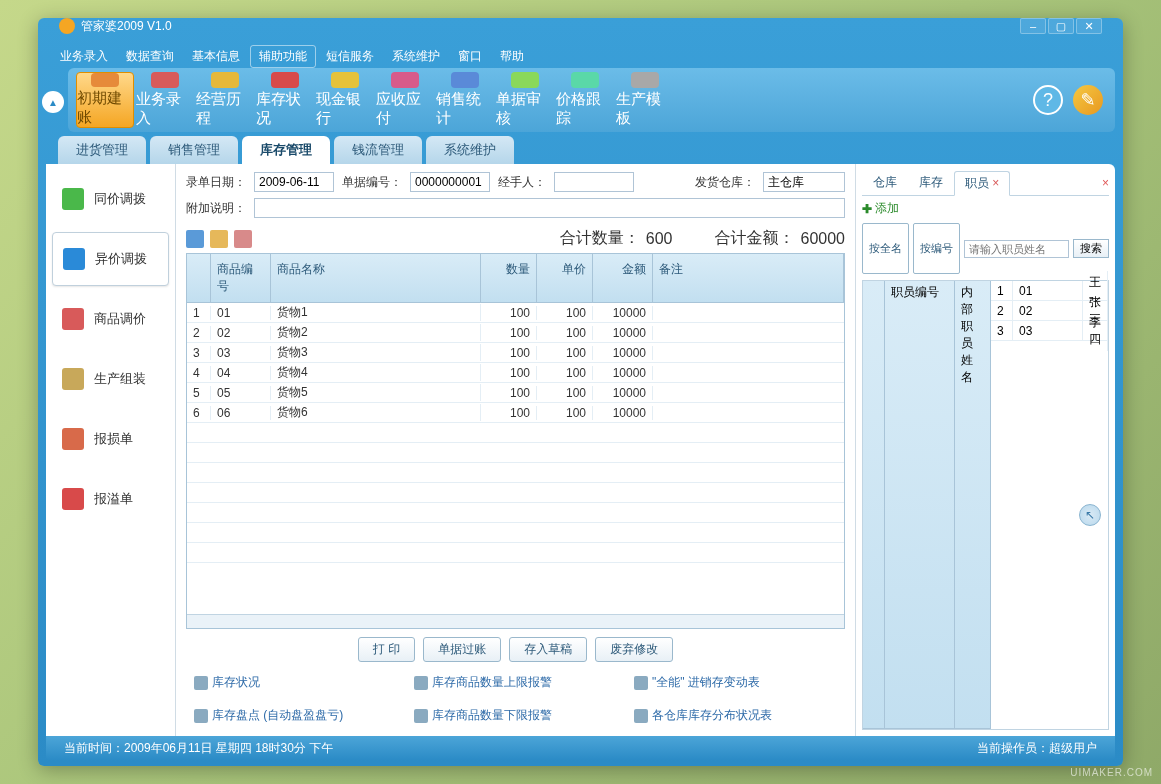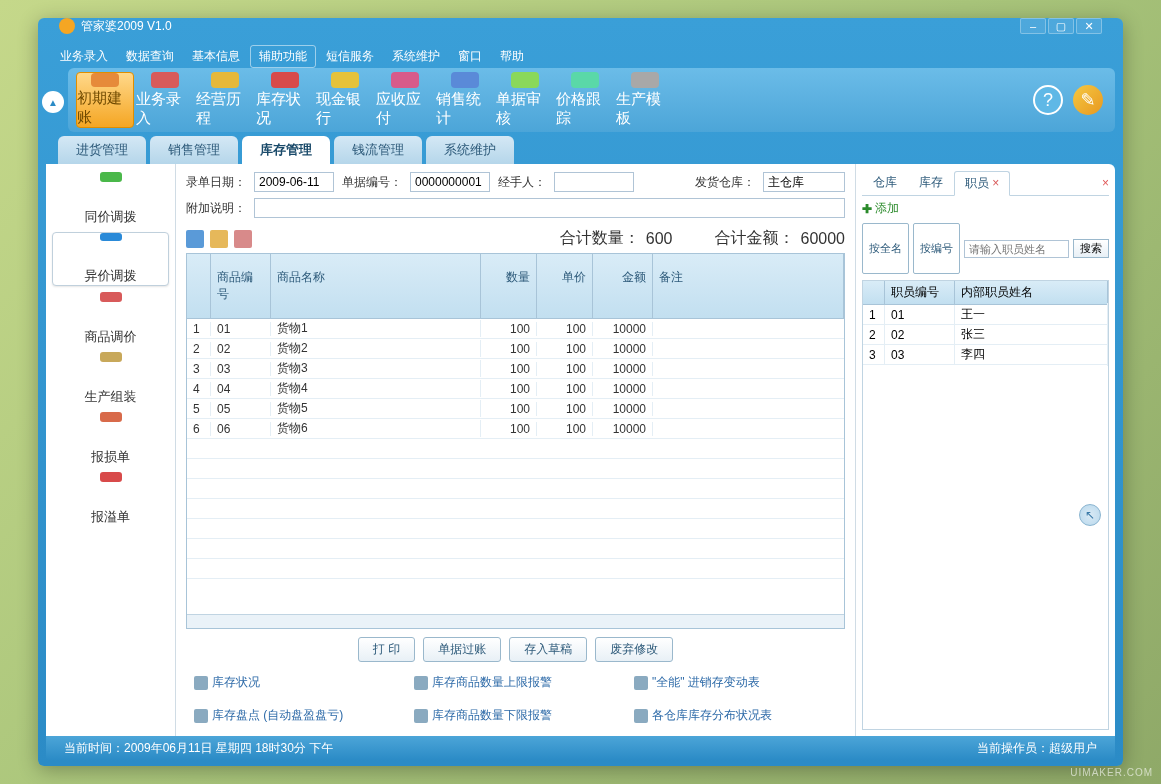"同价调拨" .side-item { flex-direction: column -> none; gap: 26px -> 10px }
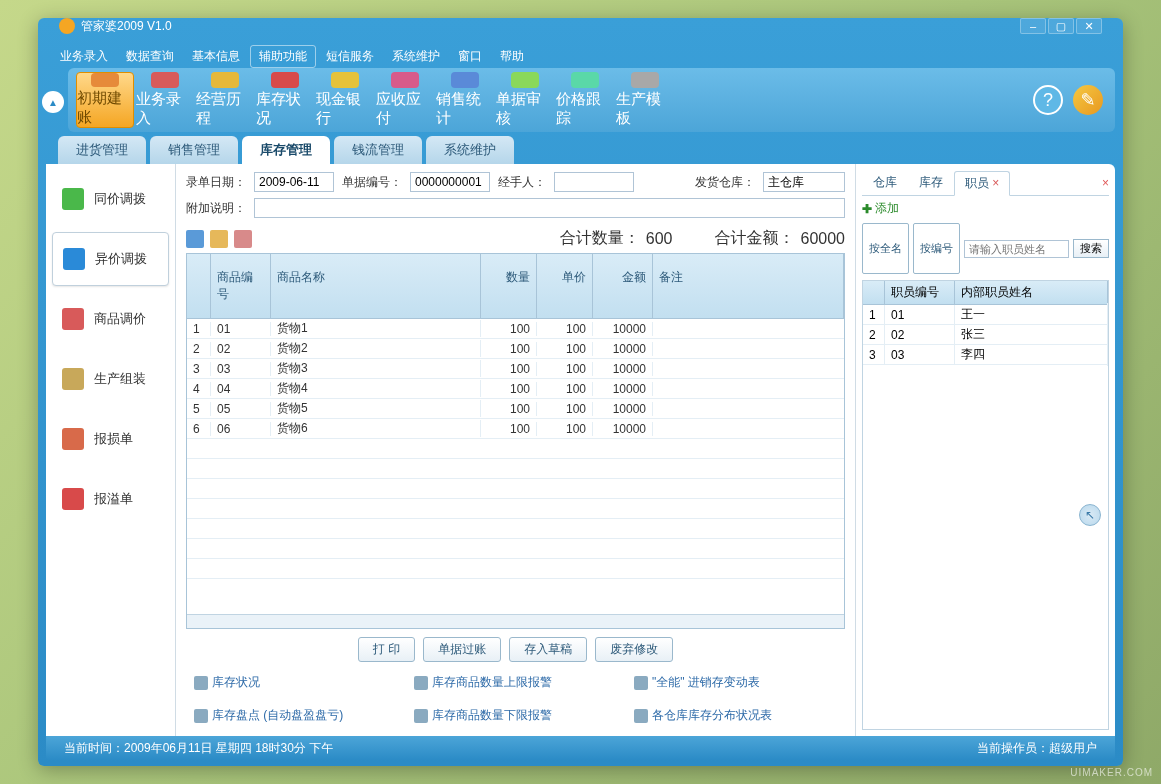"商品编号" .gh { padding: 15px 6px -> 7px 6px }
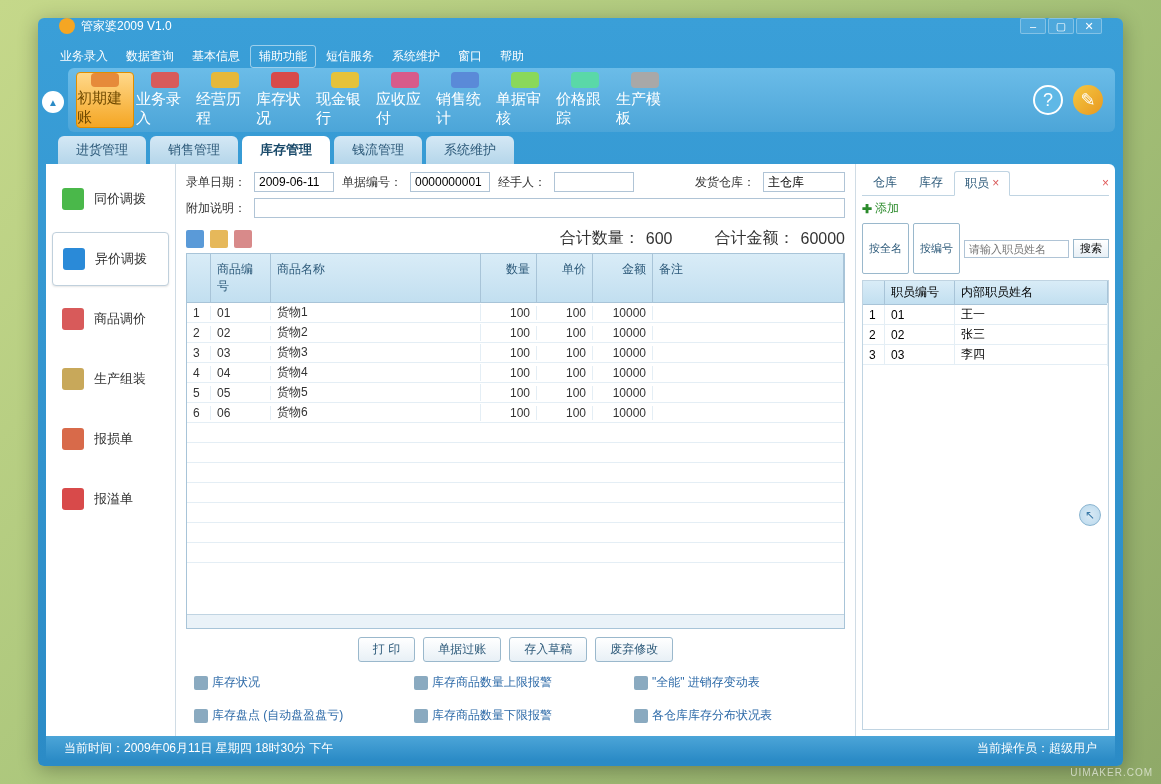"职员编号" .rp-grid { flex-direction: column -> row }
